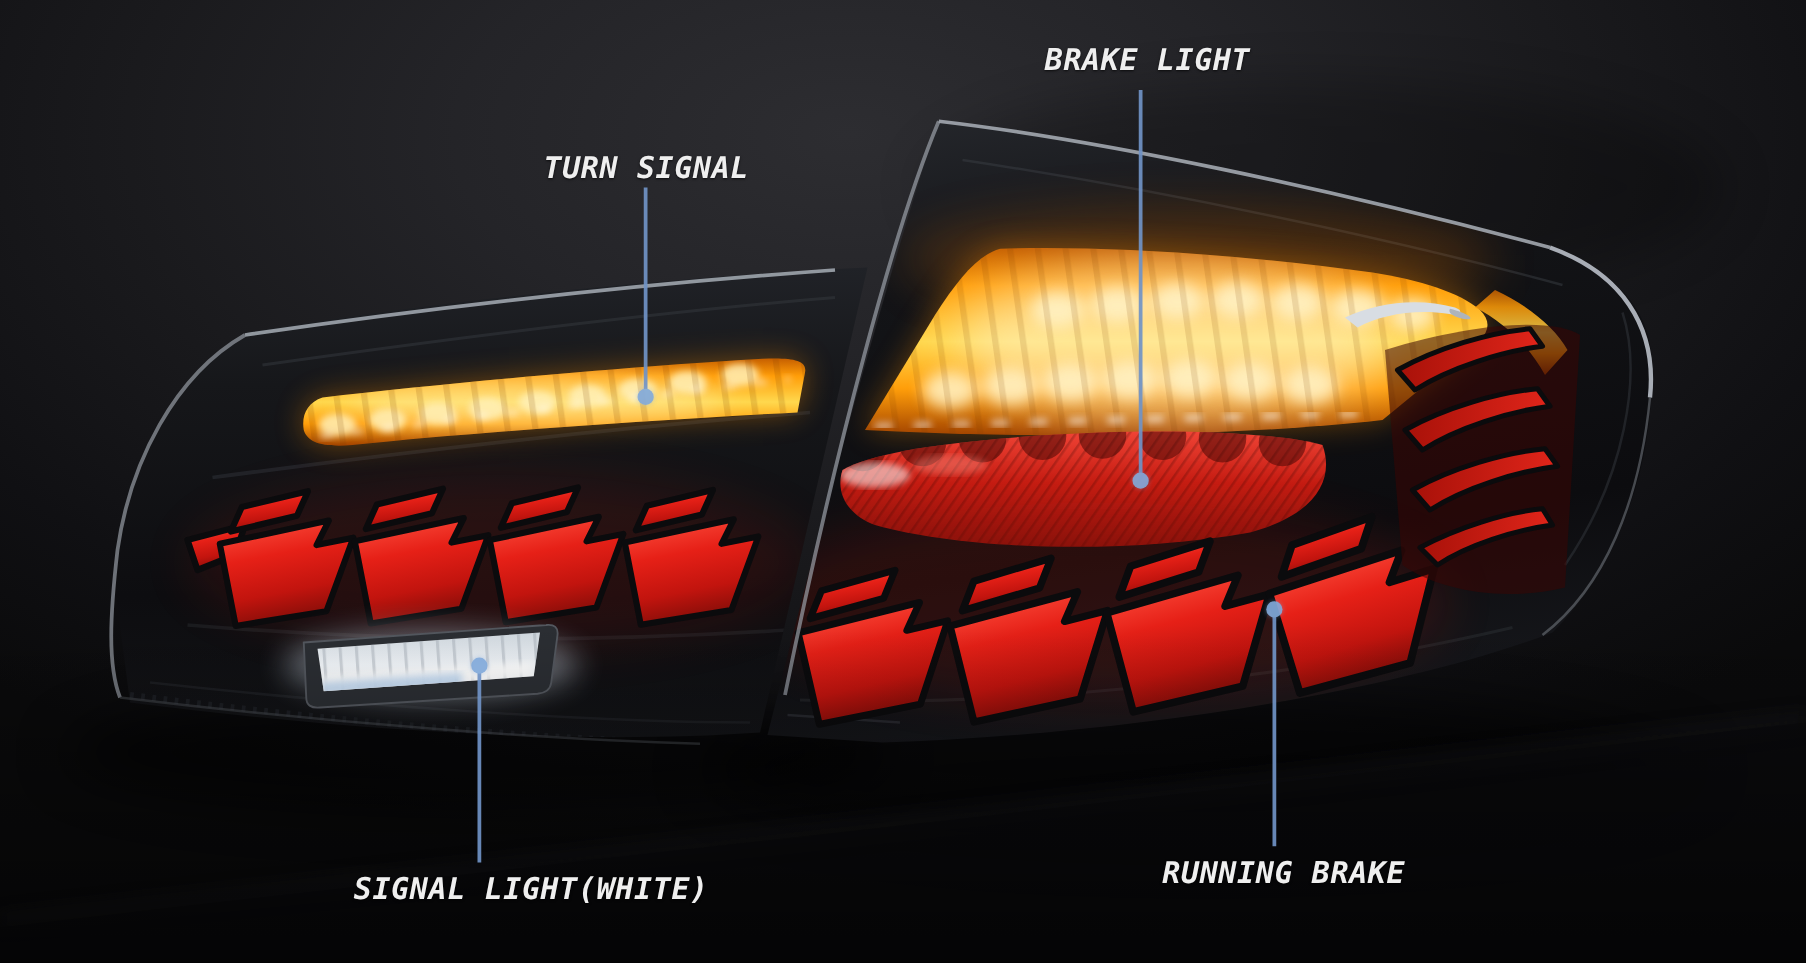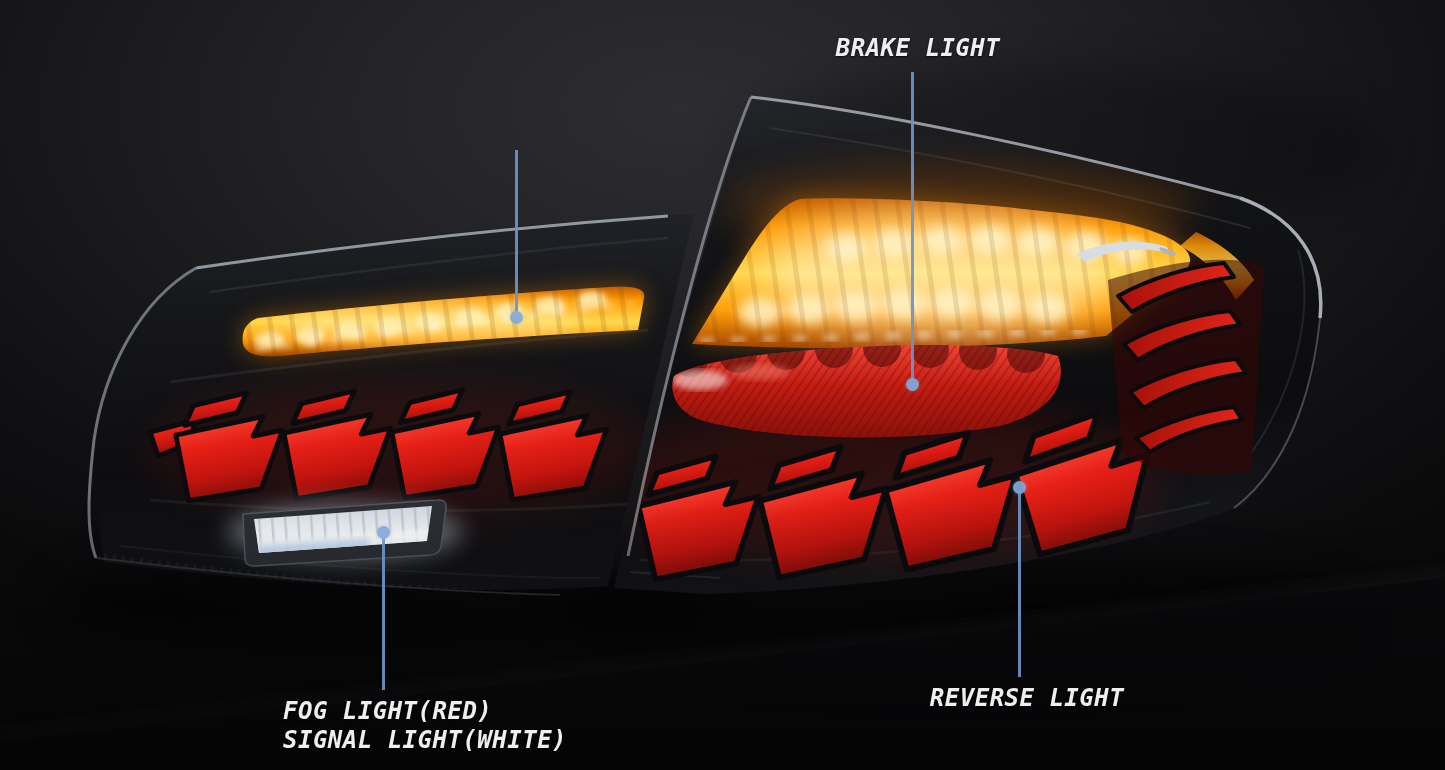"BRAKE LIGHT" .ann { text-align: none -> center }
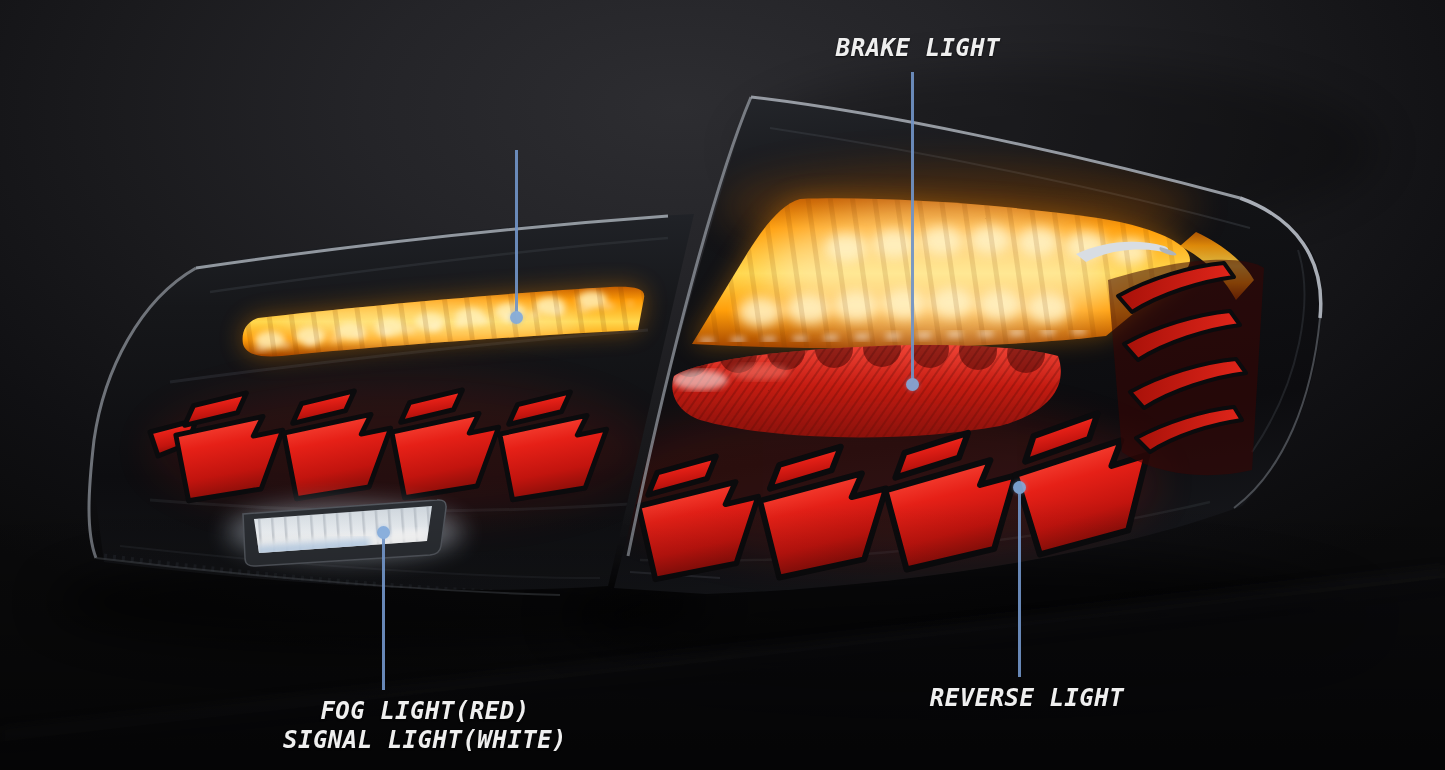"TURN SIGNAL" div.label { html: none -> <div>TURN SIGNAL</div> }
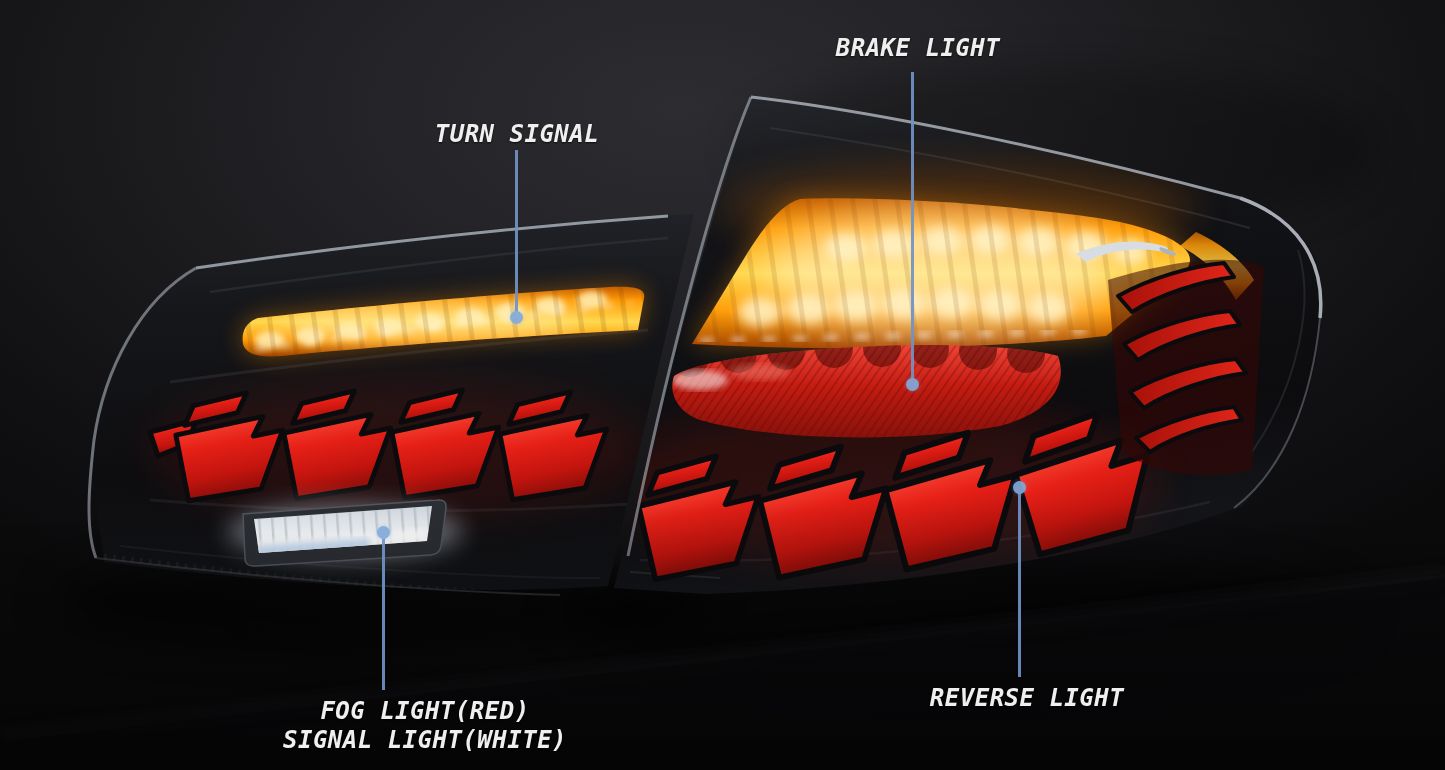"FOG LIGHT(RED)" span.ln { html: <span>FOG LIGHT(RED)</span> -> none }
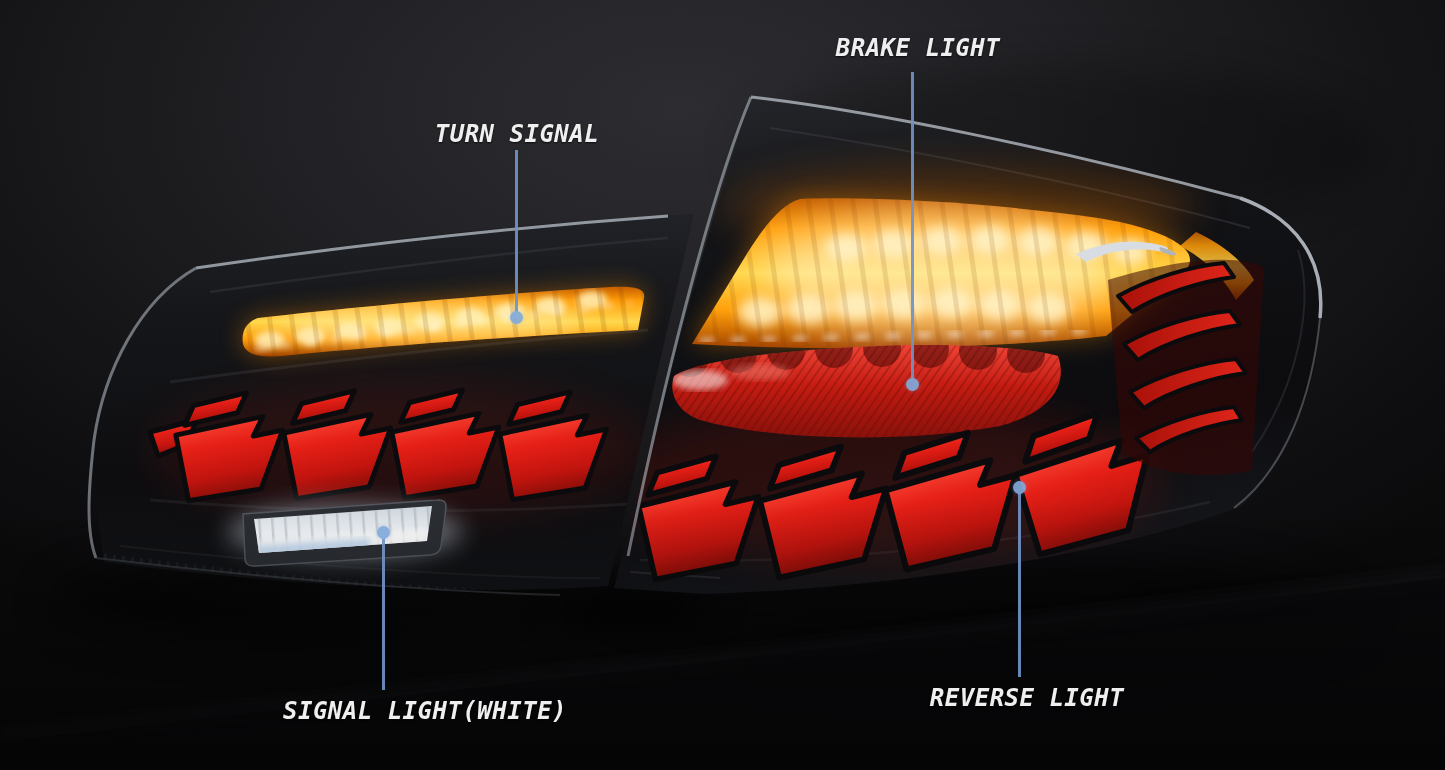"REVERSE LIGHT" div.label { text: REVERSE LIGHT -> RUNNING BRAKE }
